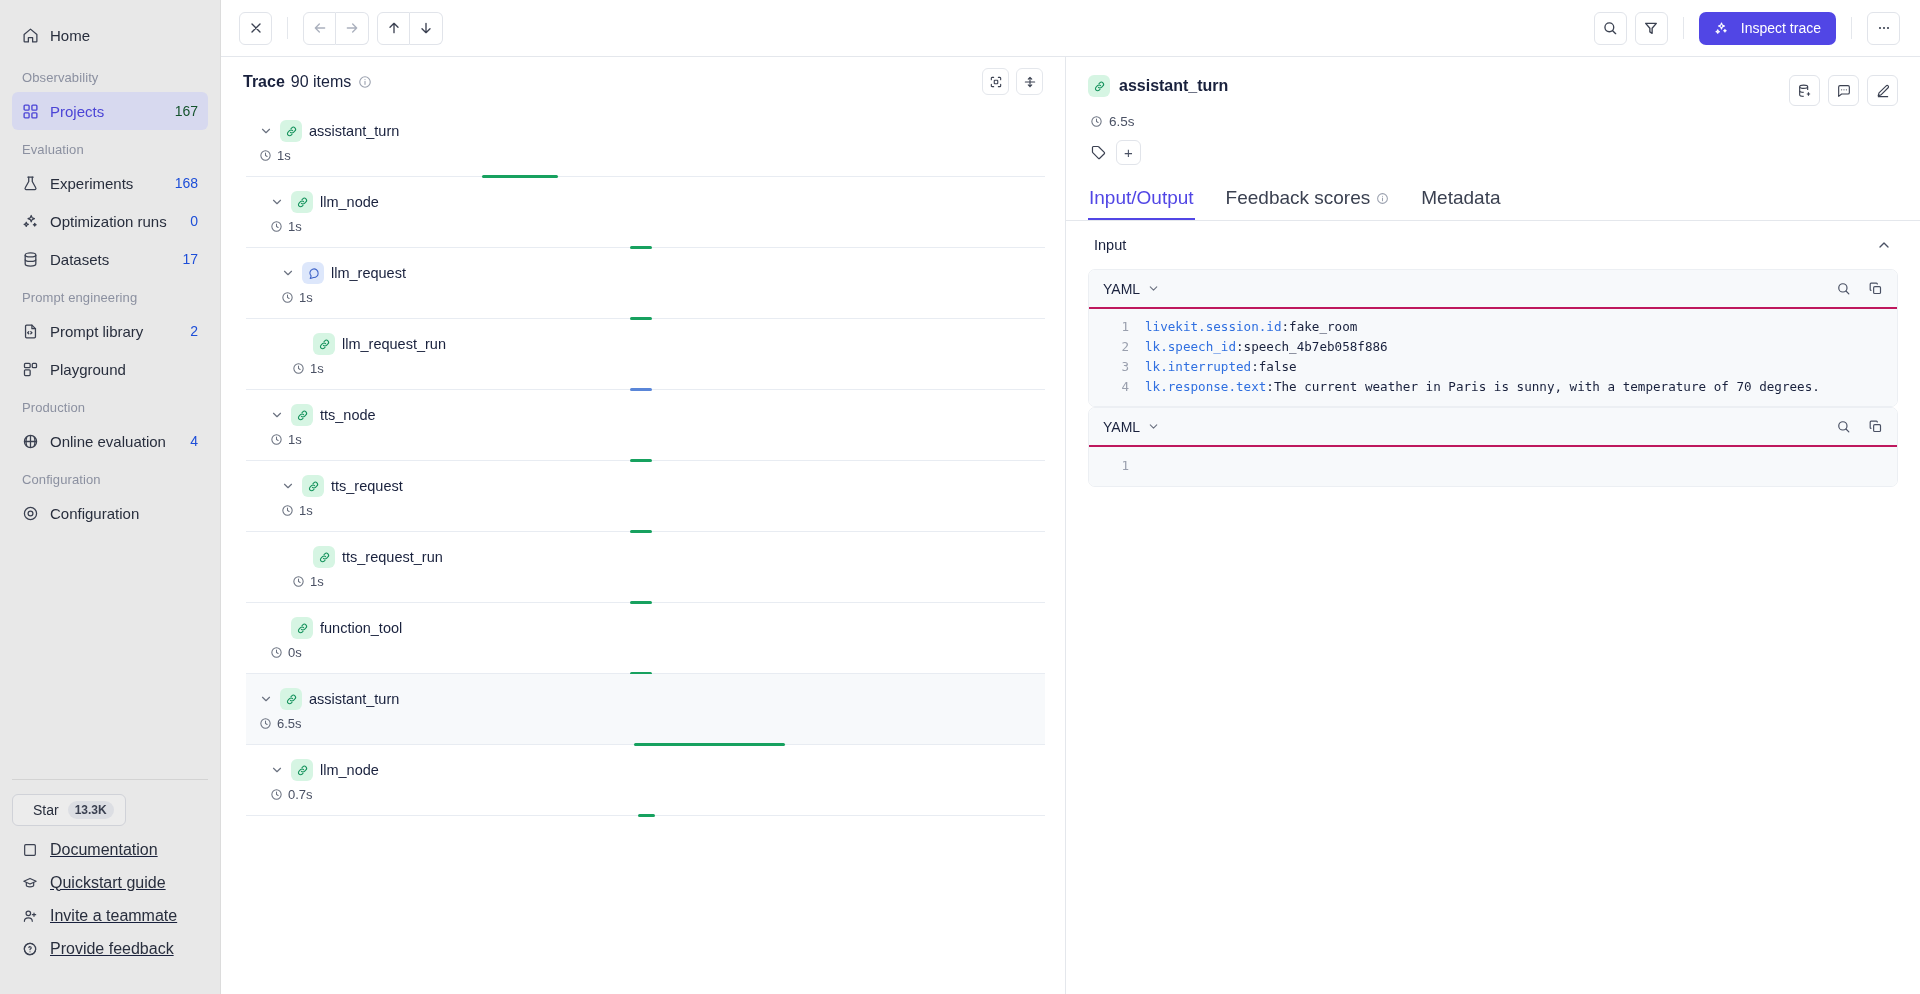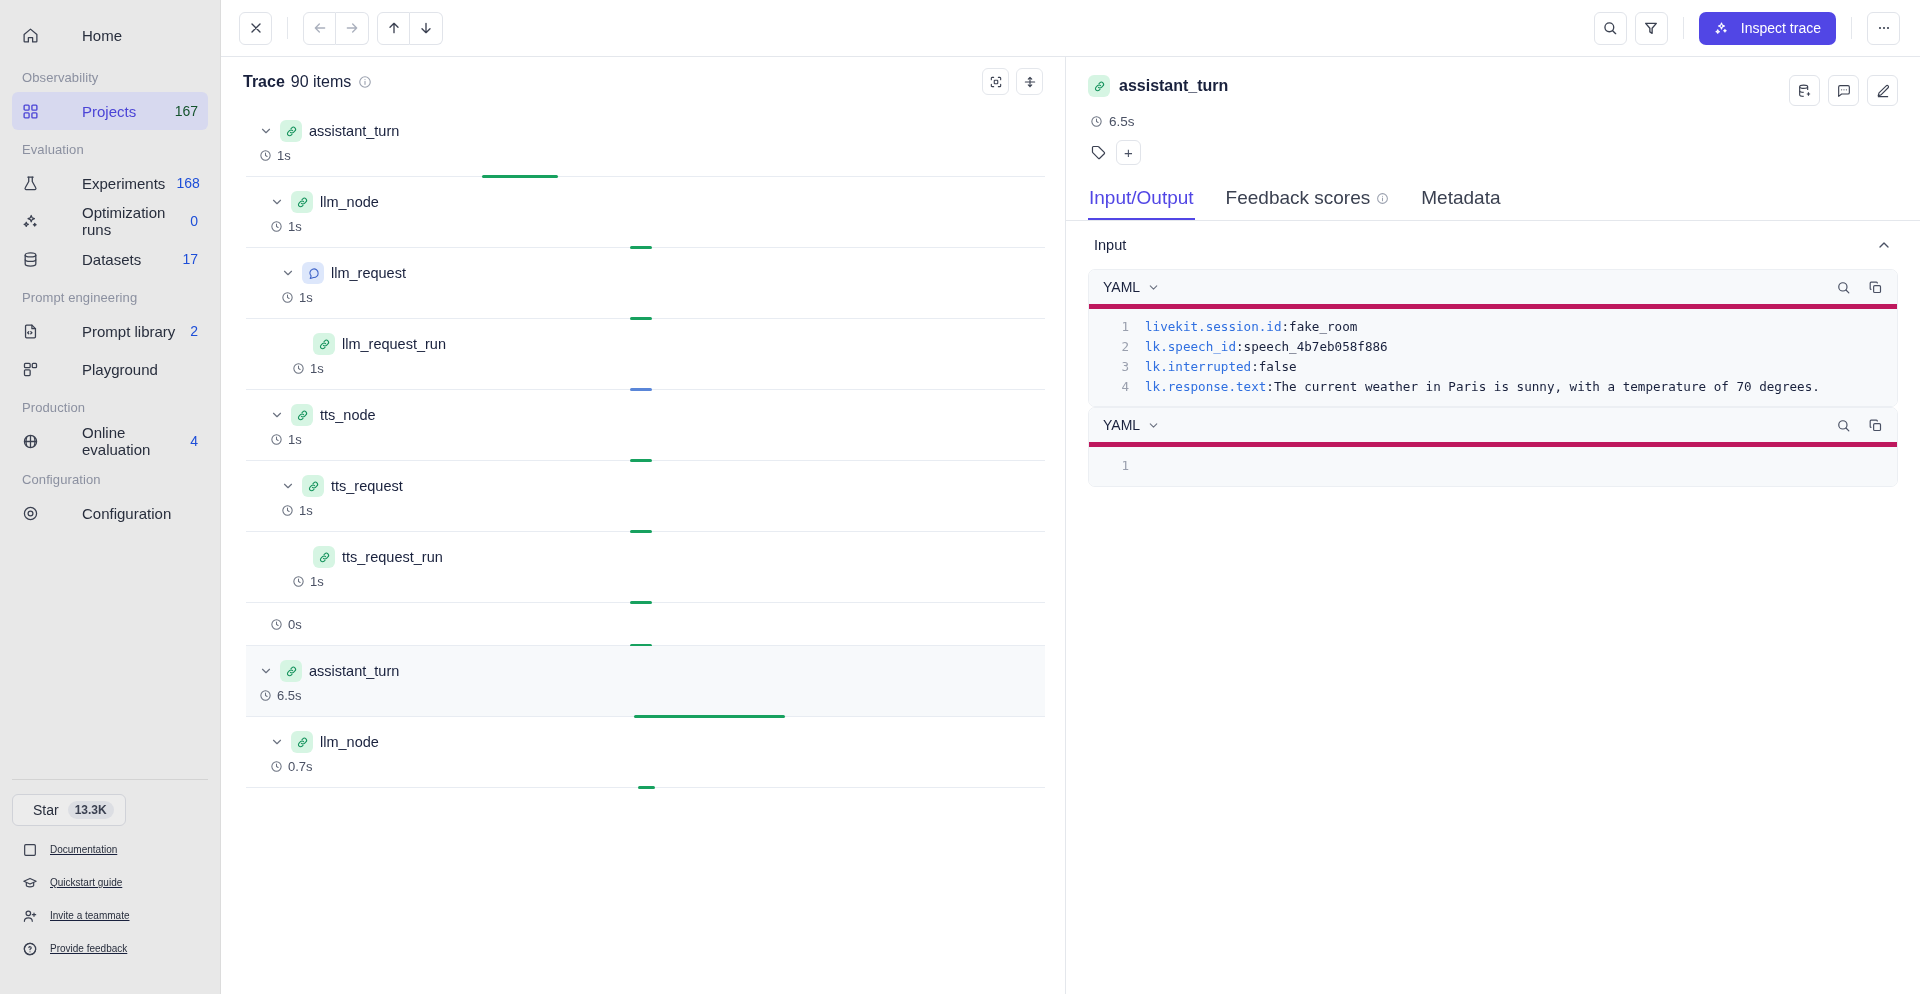"Home" .nav-item .ni-label { margin-left: 32px -> none }
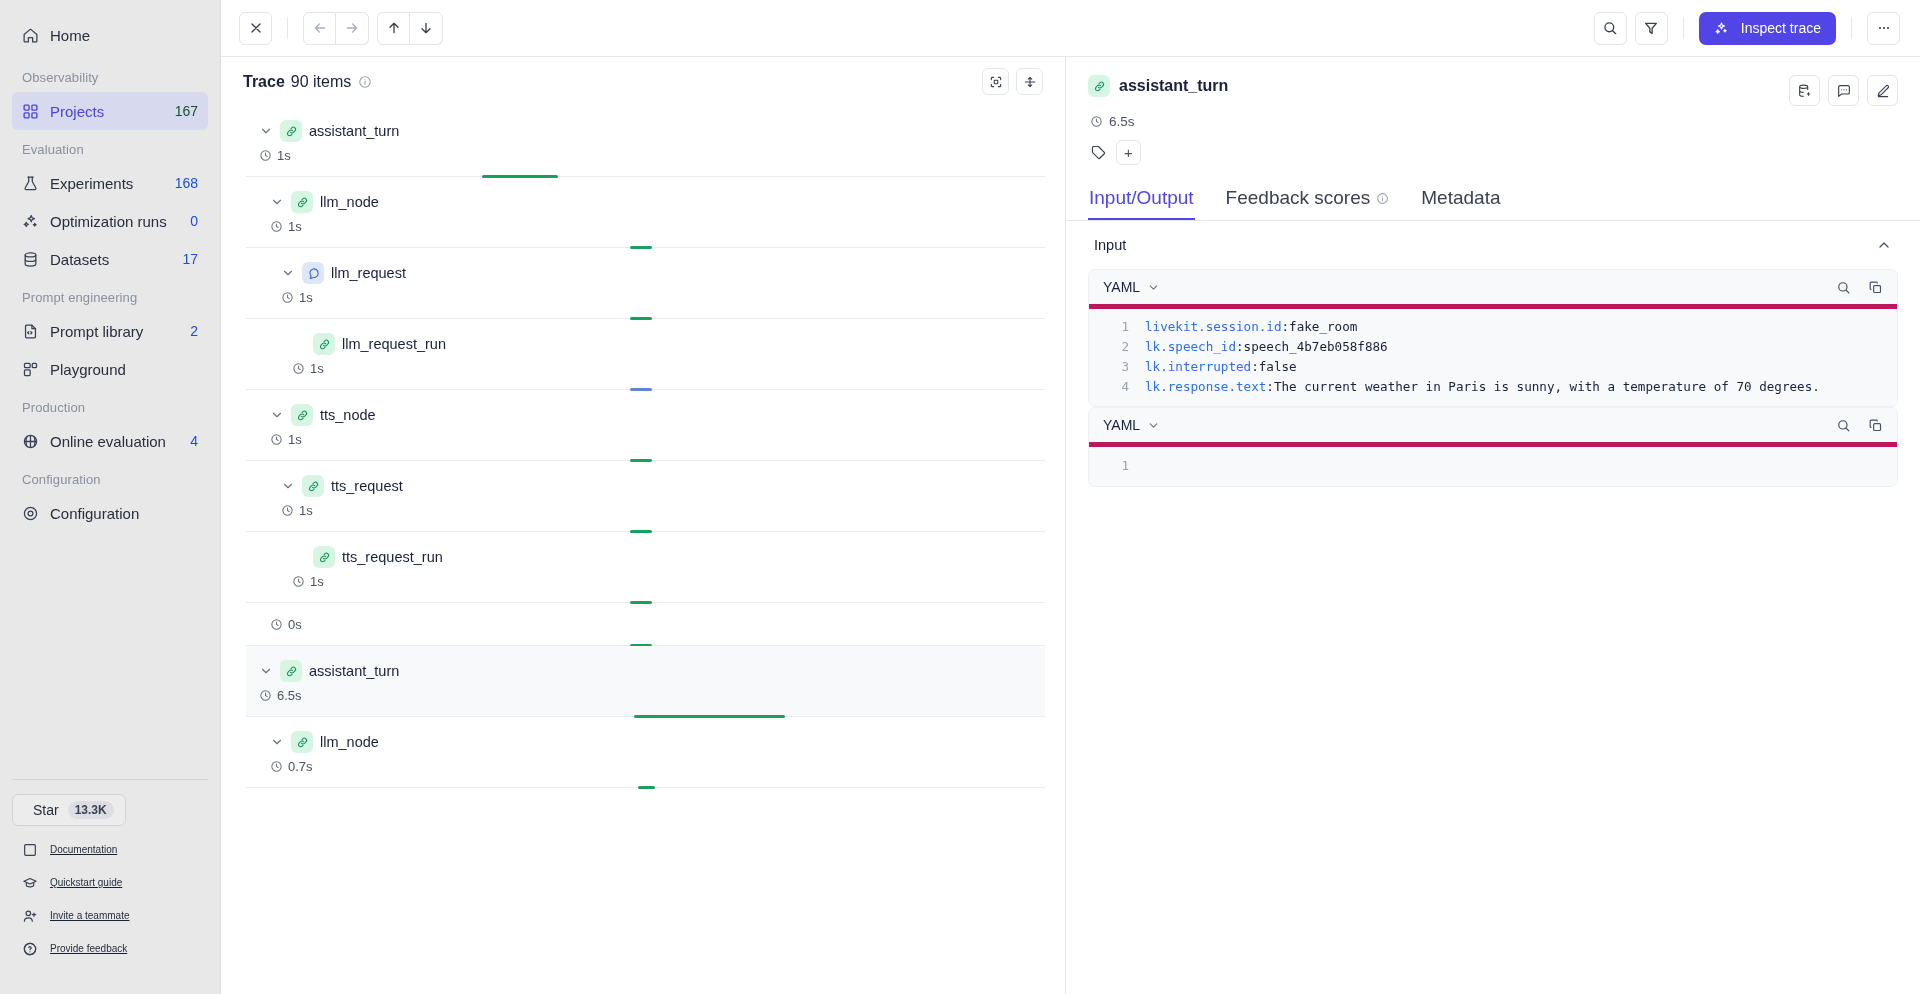"YAML" .code-head { border-bottom: 5px solid #be185d -> 2px solid #be185d }
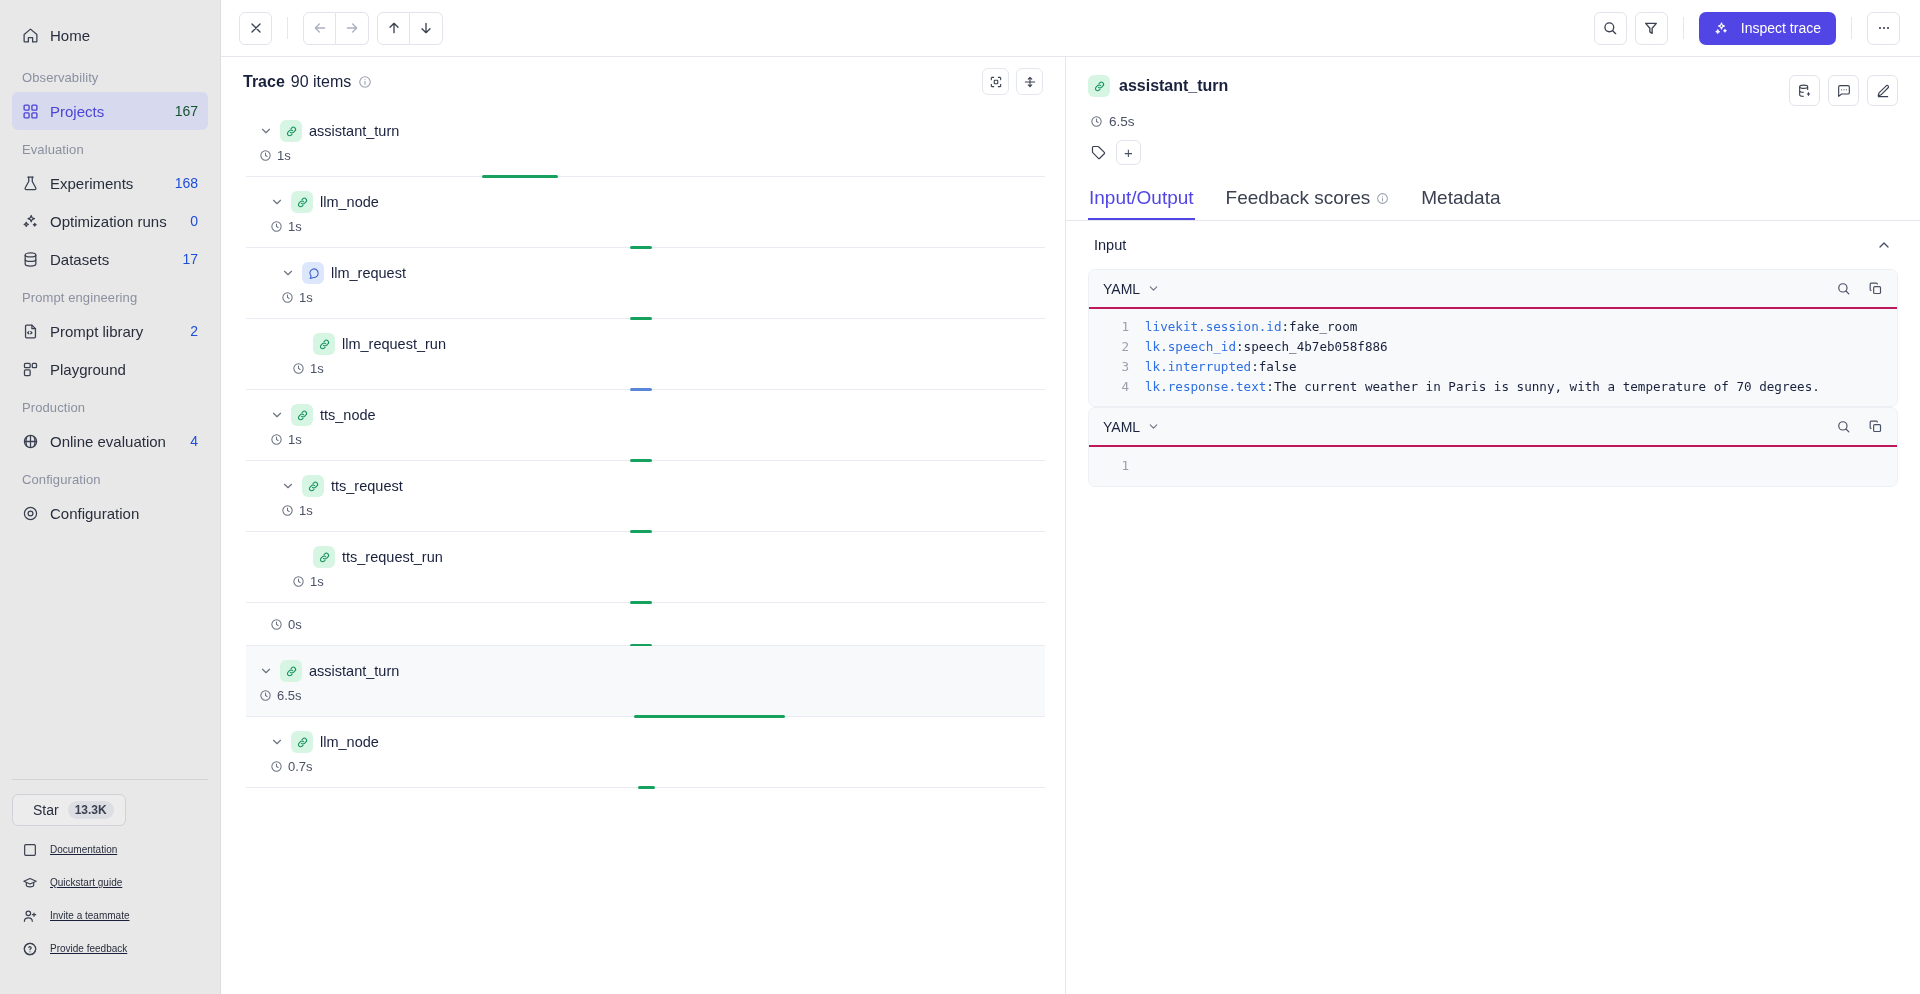"function_tool" div.trow-main { html: none -> <div> <span> <svg> <path></path> </svg> </span> <span> <svg> <path></path> <path></path> </svg> </span> <span>function_tool</span> </div> }
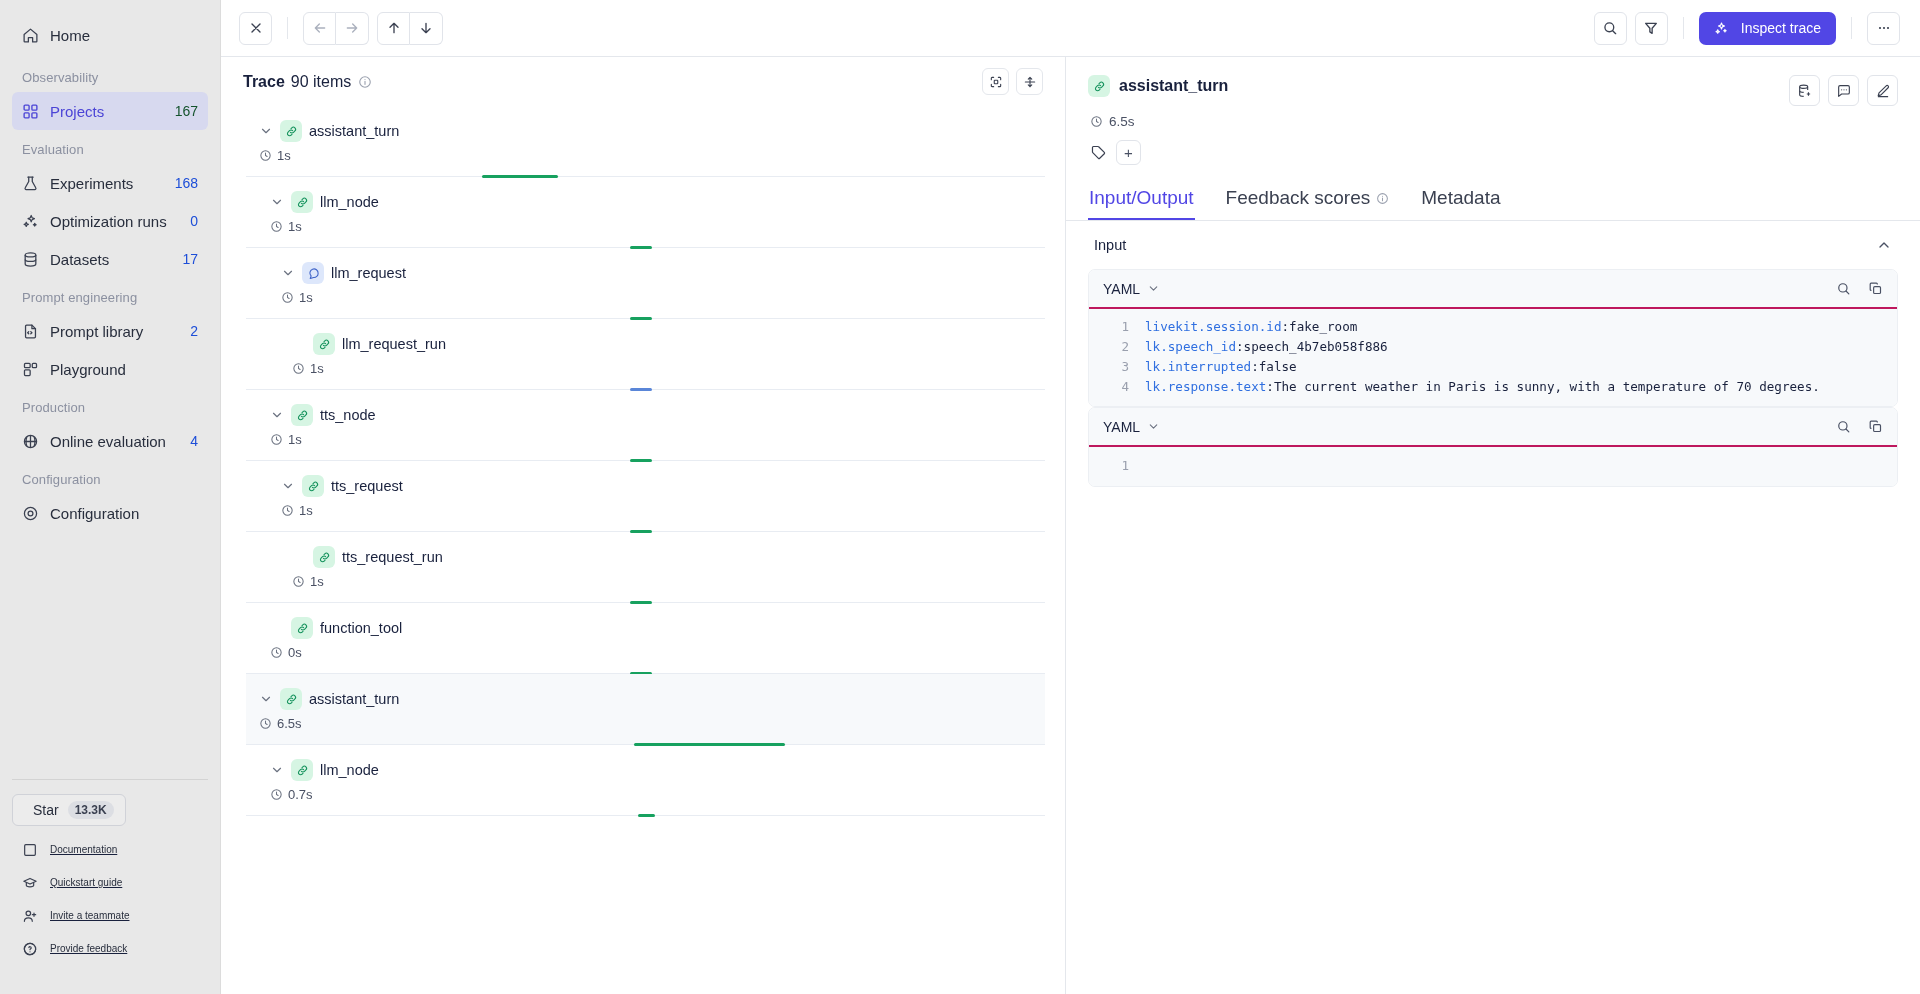"Documentation" .bottom-item { font-size: 10px -> 16px }
